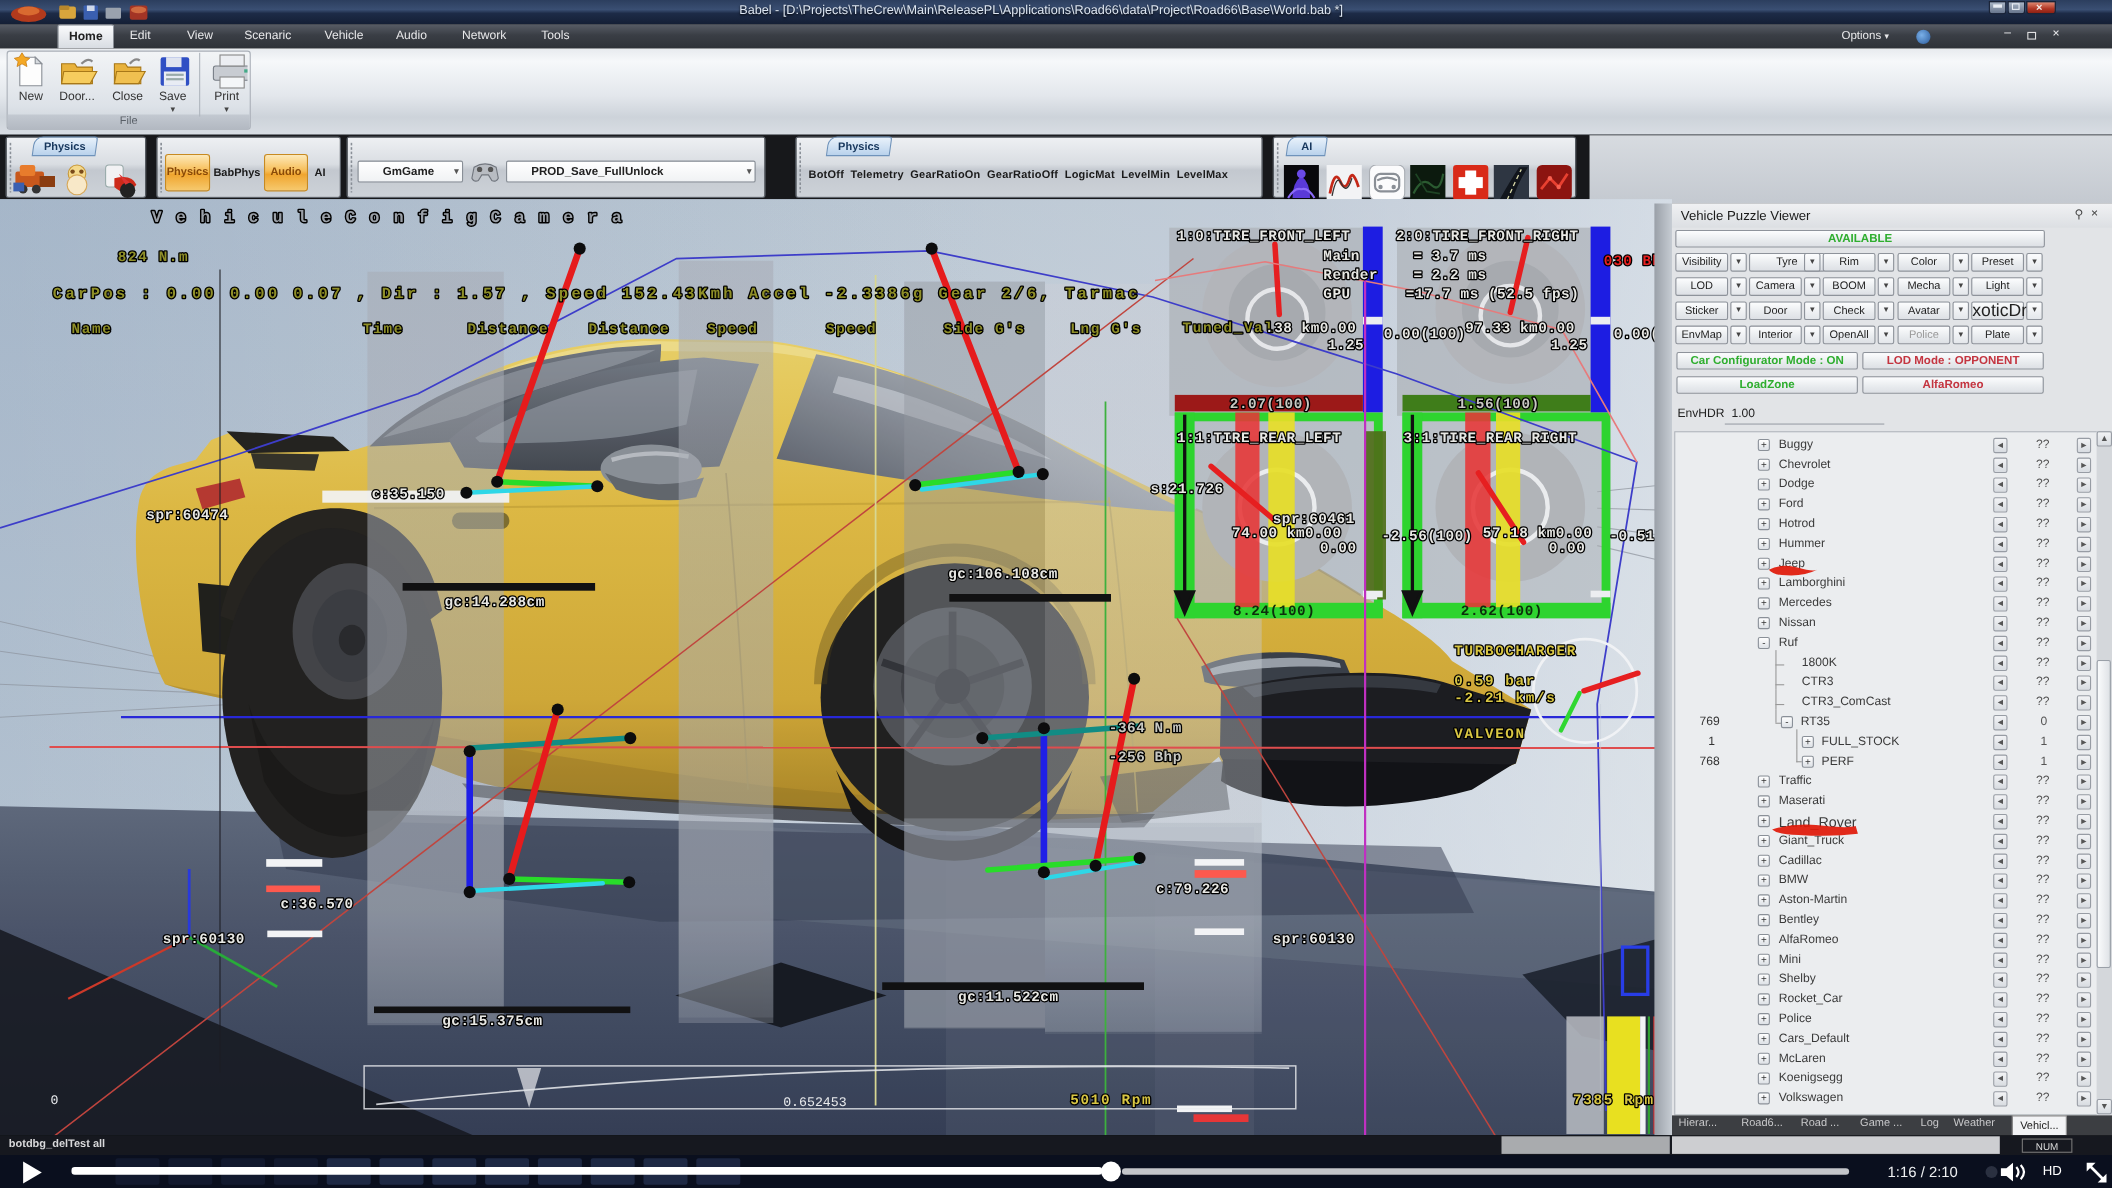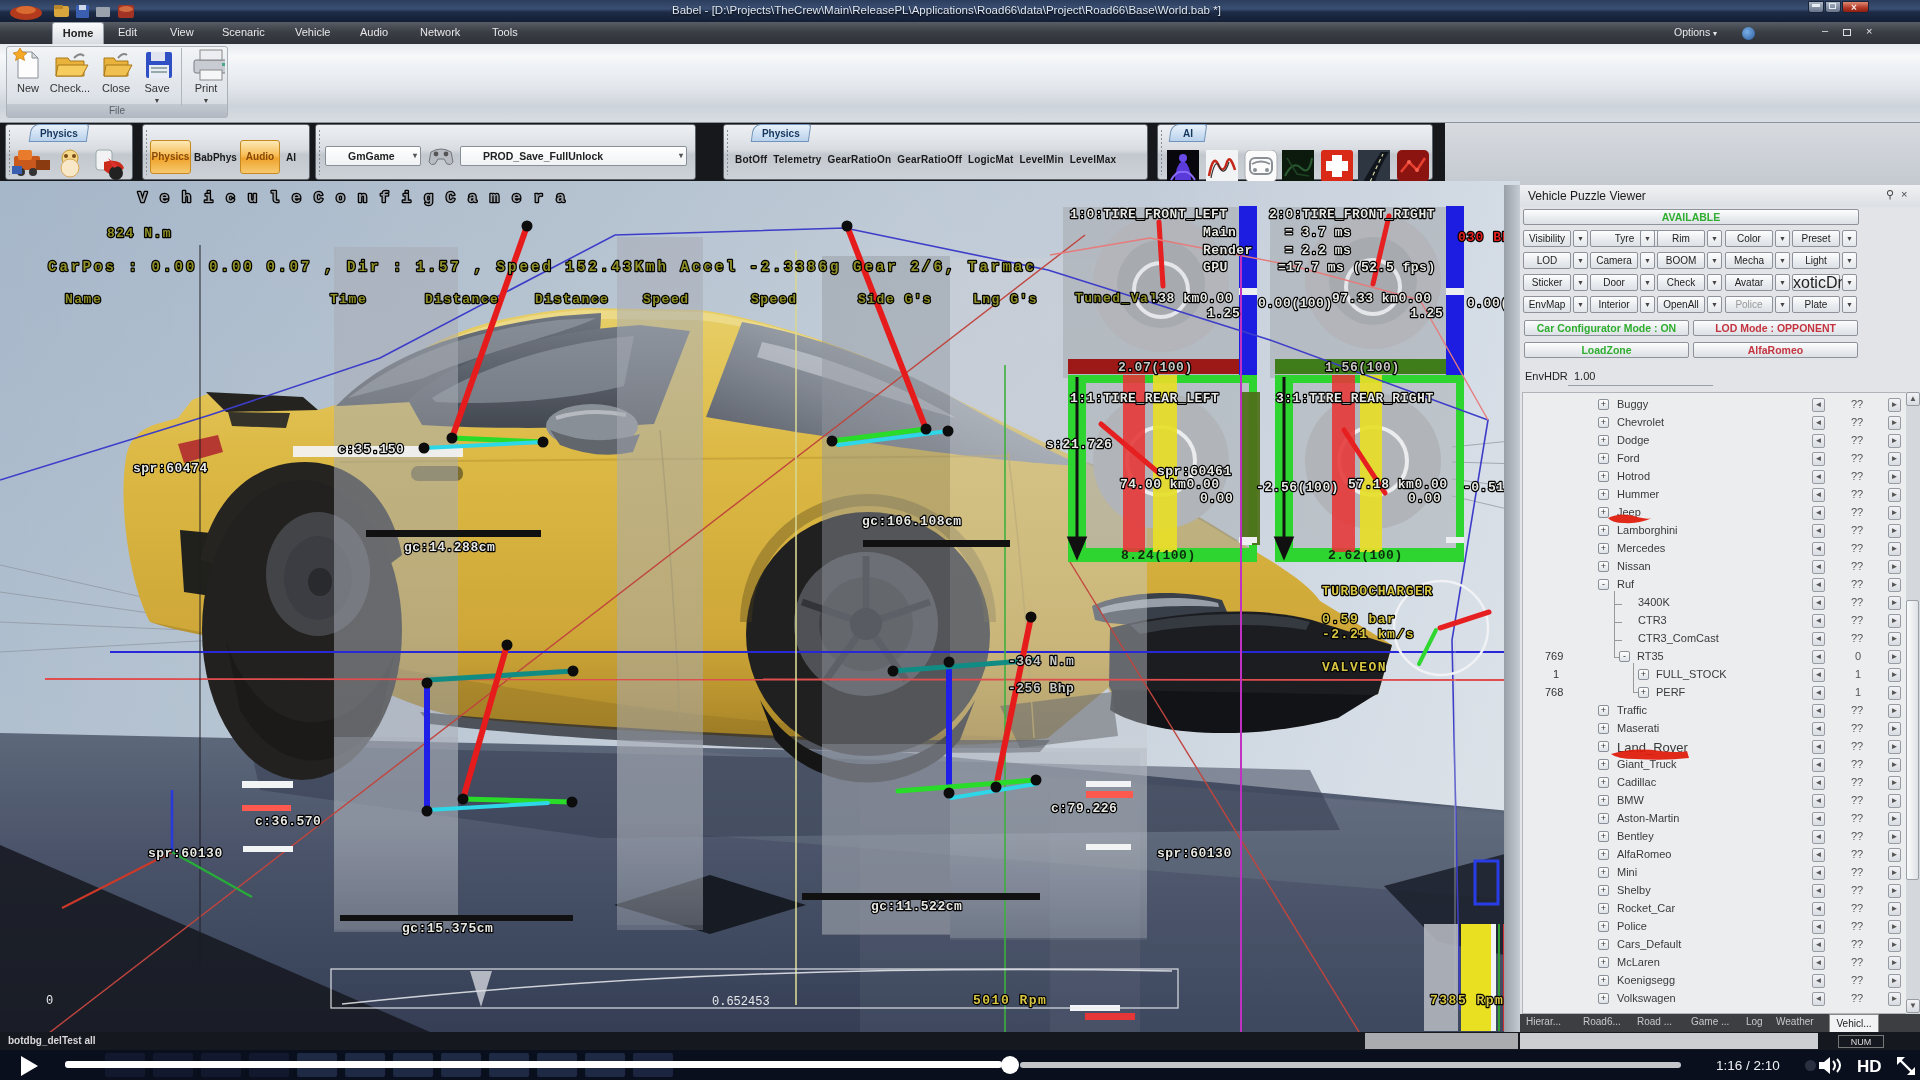"Check..." div.abs { text: Check -> Door }
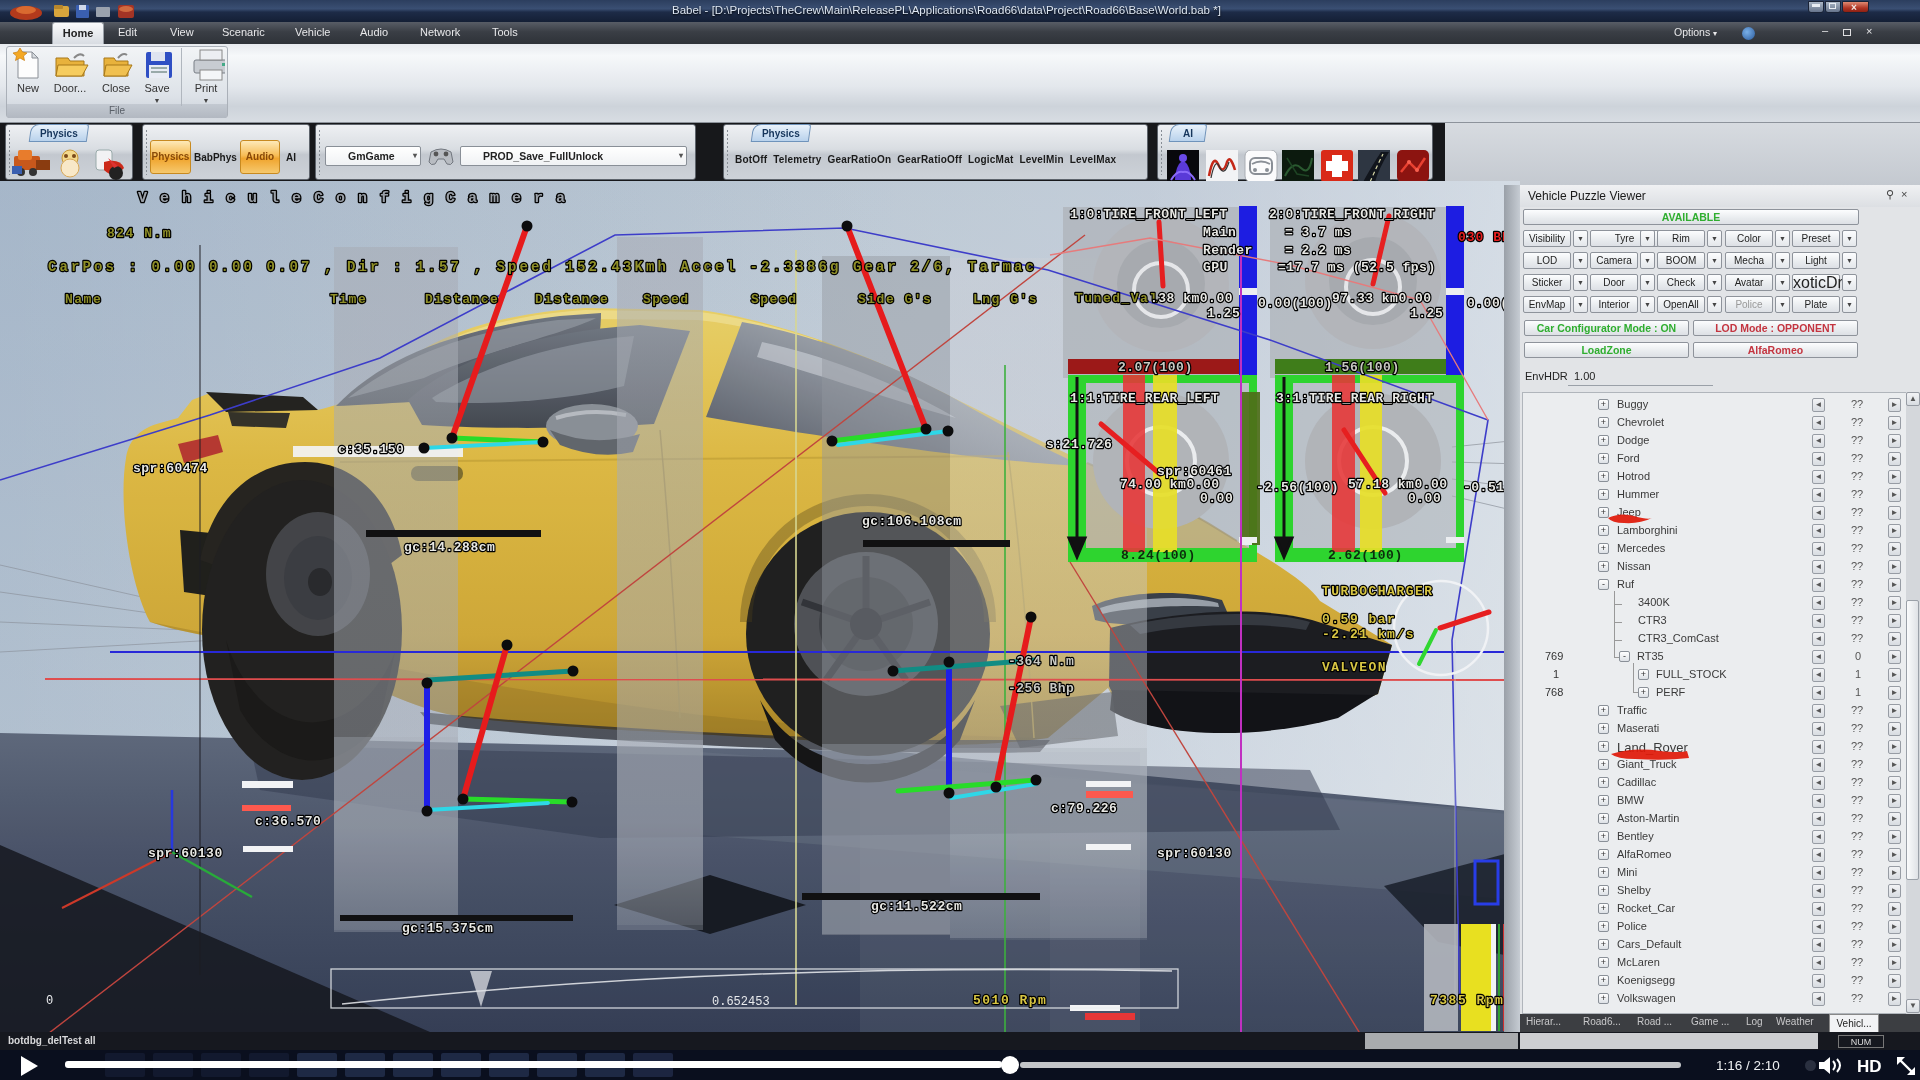"3400K" div.abs { text: 3400K -> 1800K }
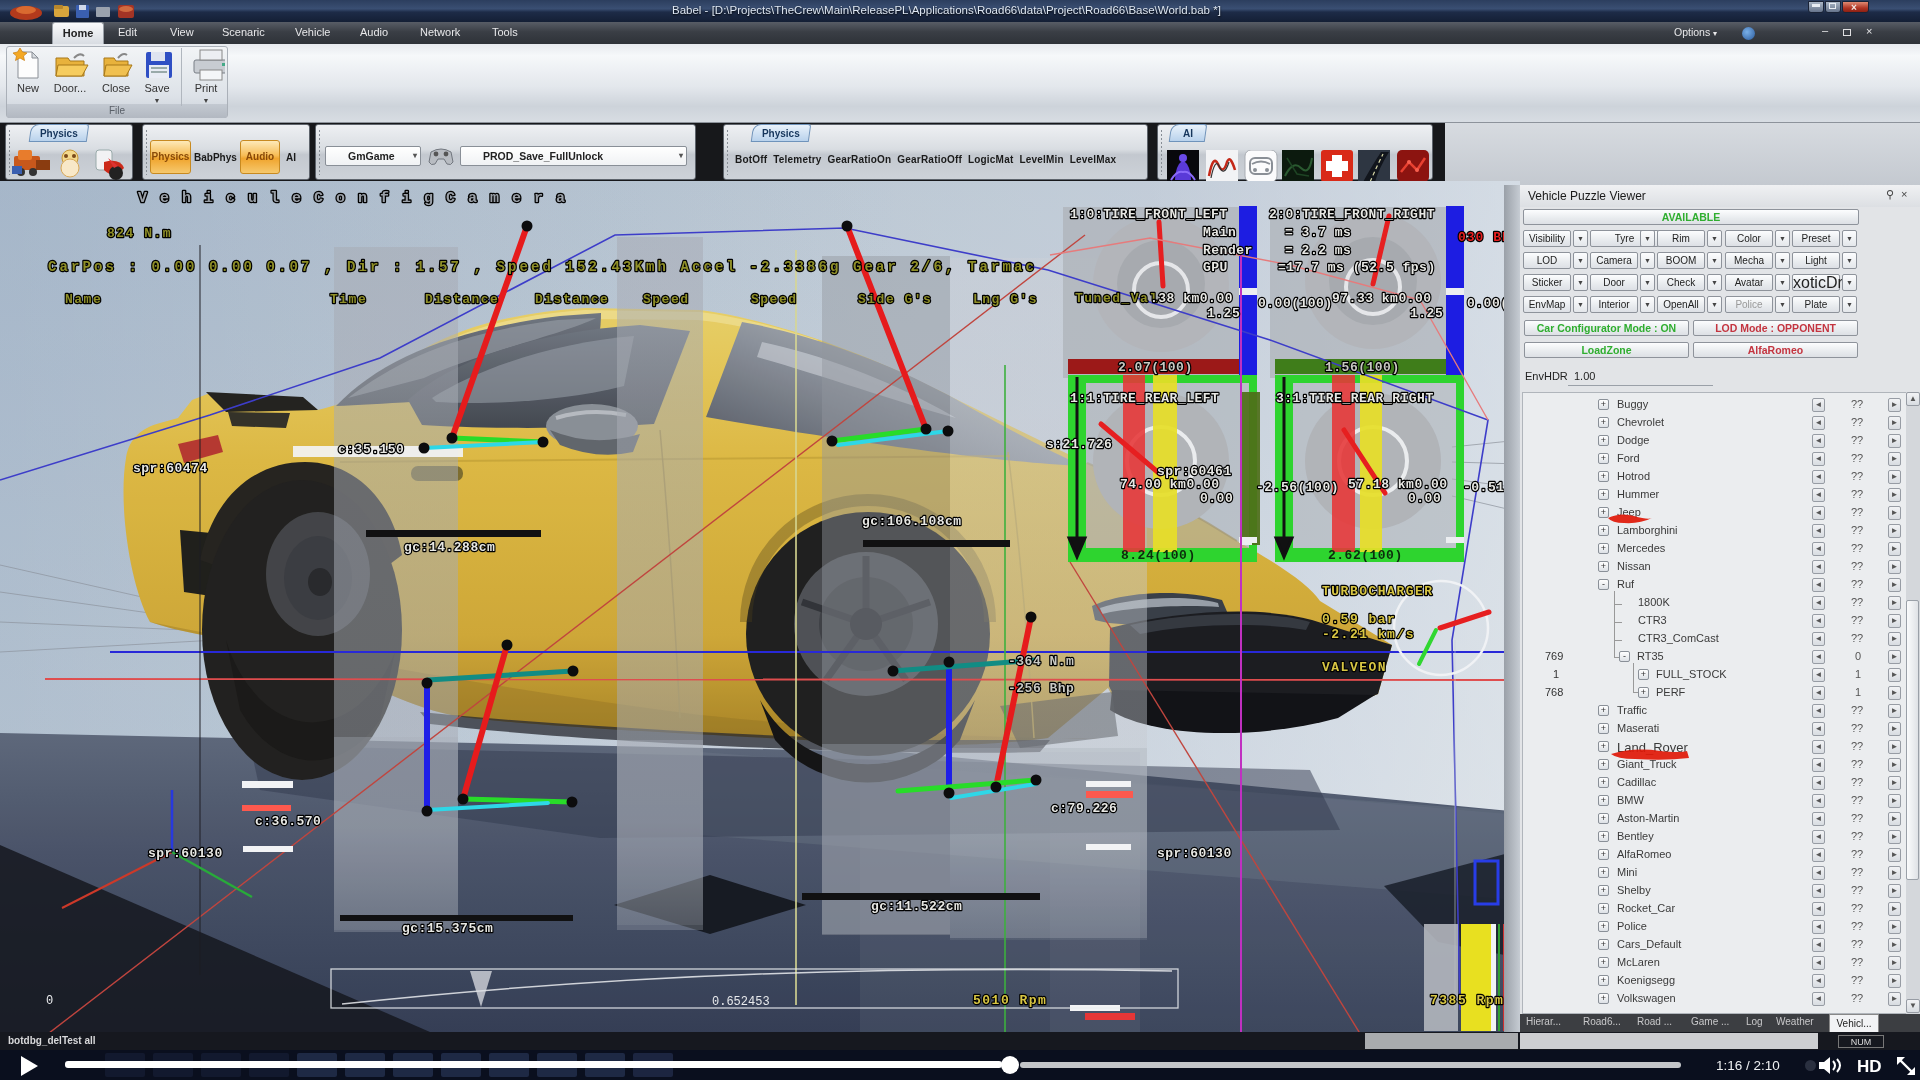"HD" div.abs { font-size: 17px -> 12px; font-weight: bold -> normal }
